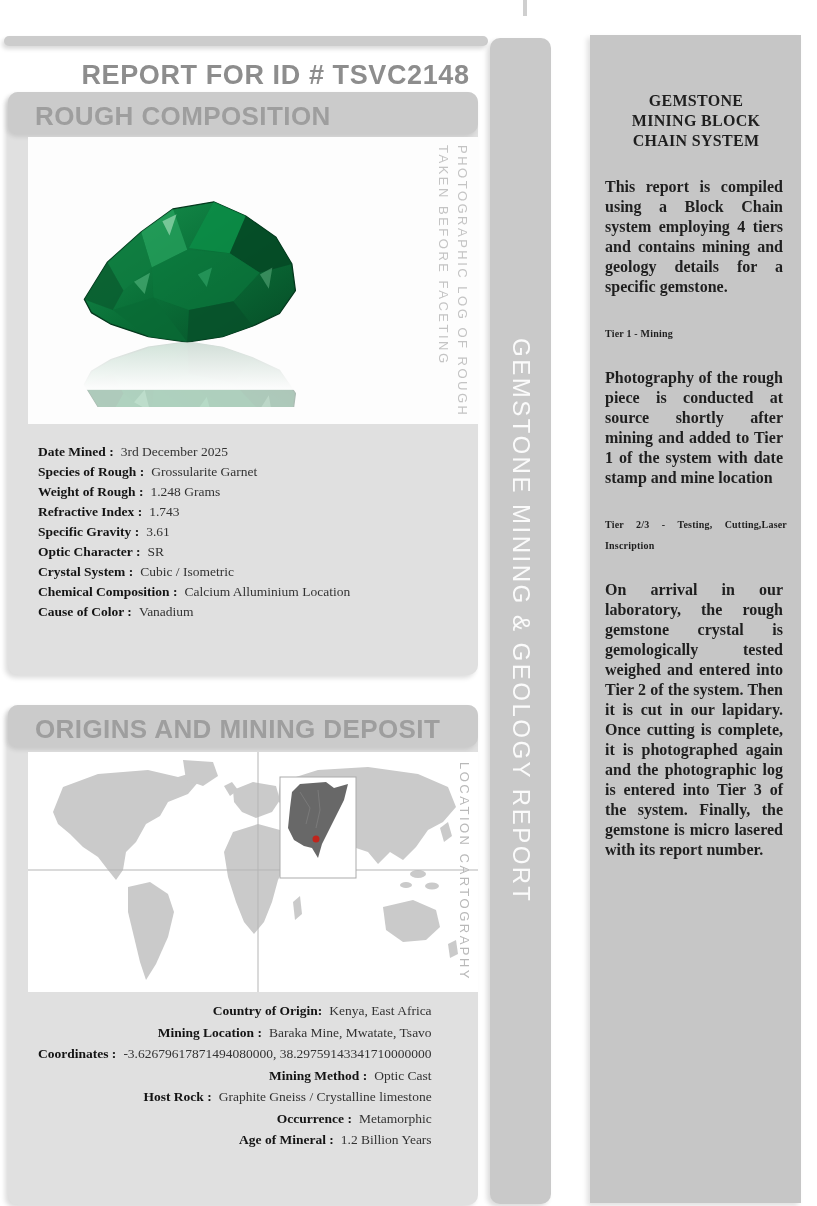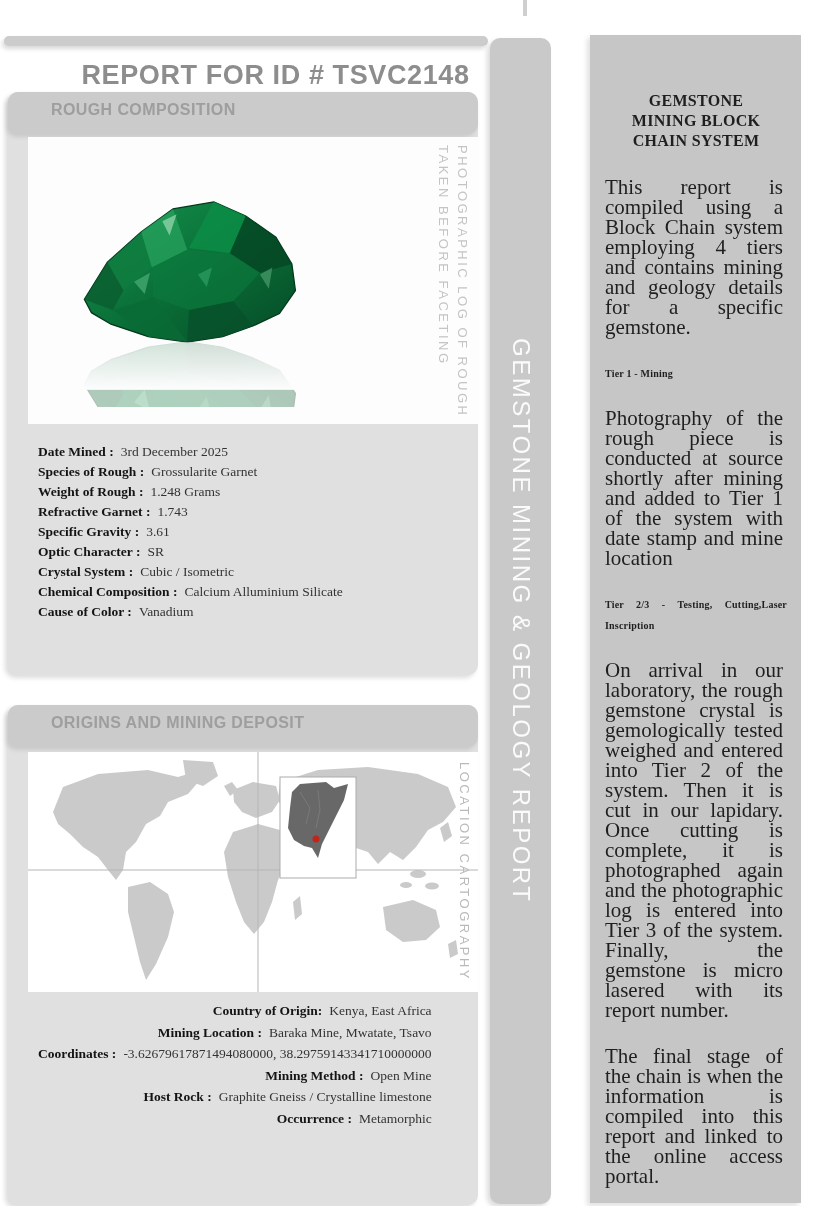"ROUGH COMPOSITION" .card-title { font-size: 16px -> 26px; left: 43px -> 27px }
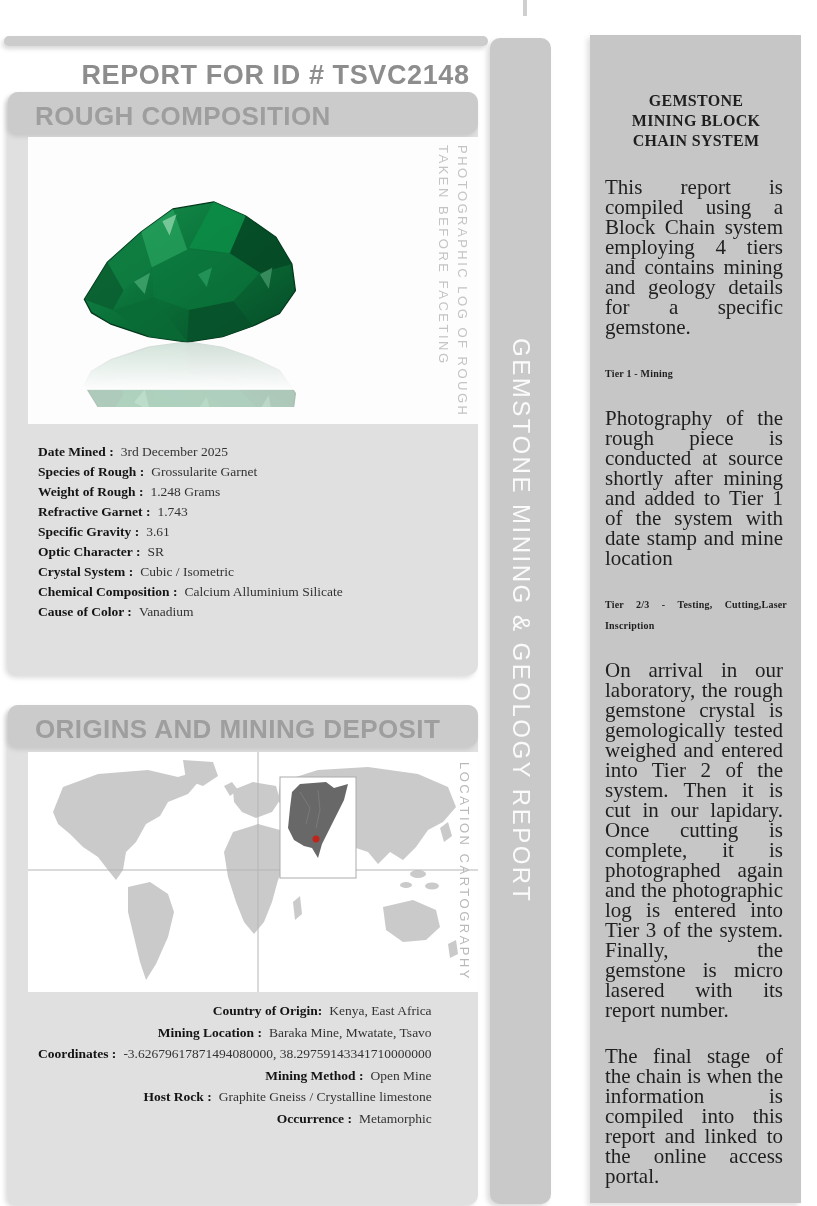"This report is compiled using" .sb-para { font-size: 21px -> 16px; font-weight: none -> bold }
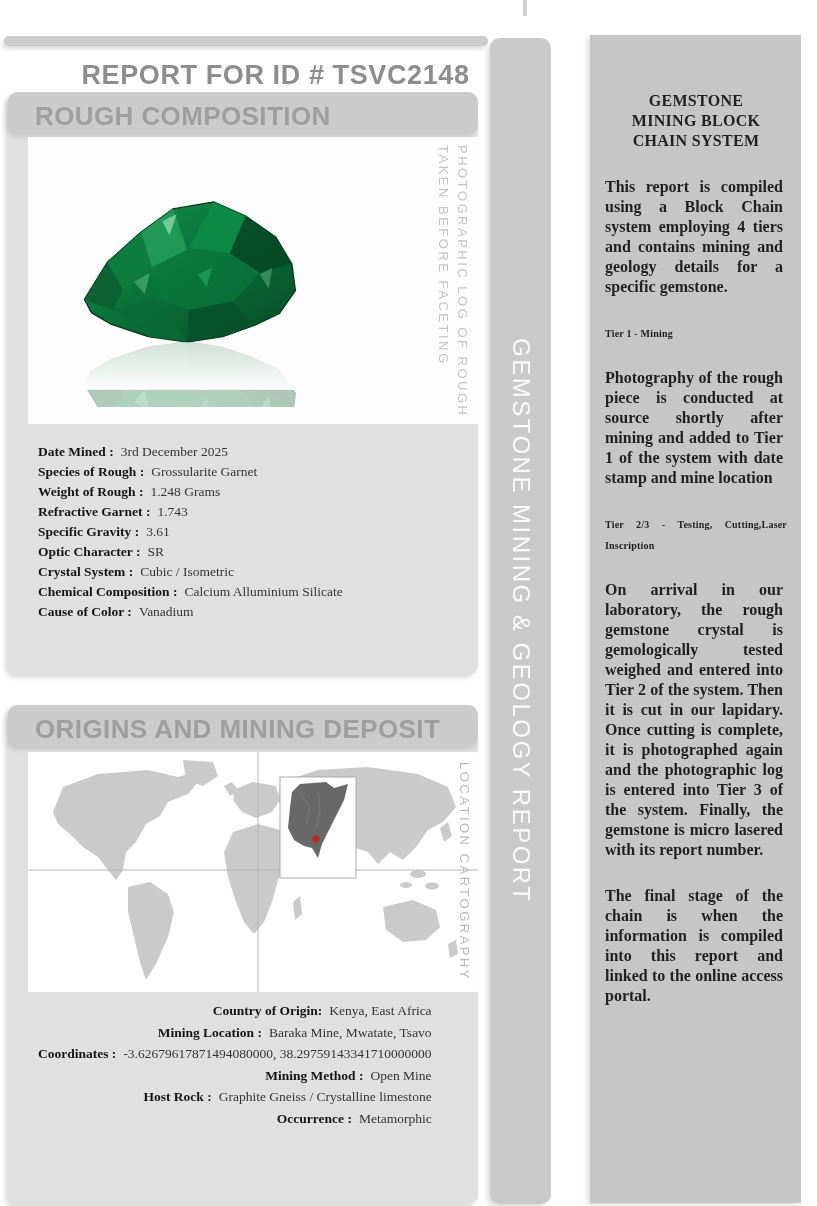"Refractive Garnet :" span.lbl { text: Garnet -> Index }
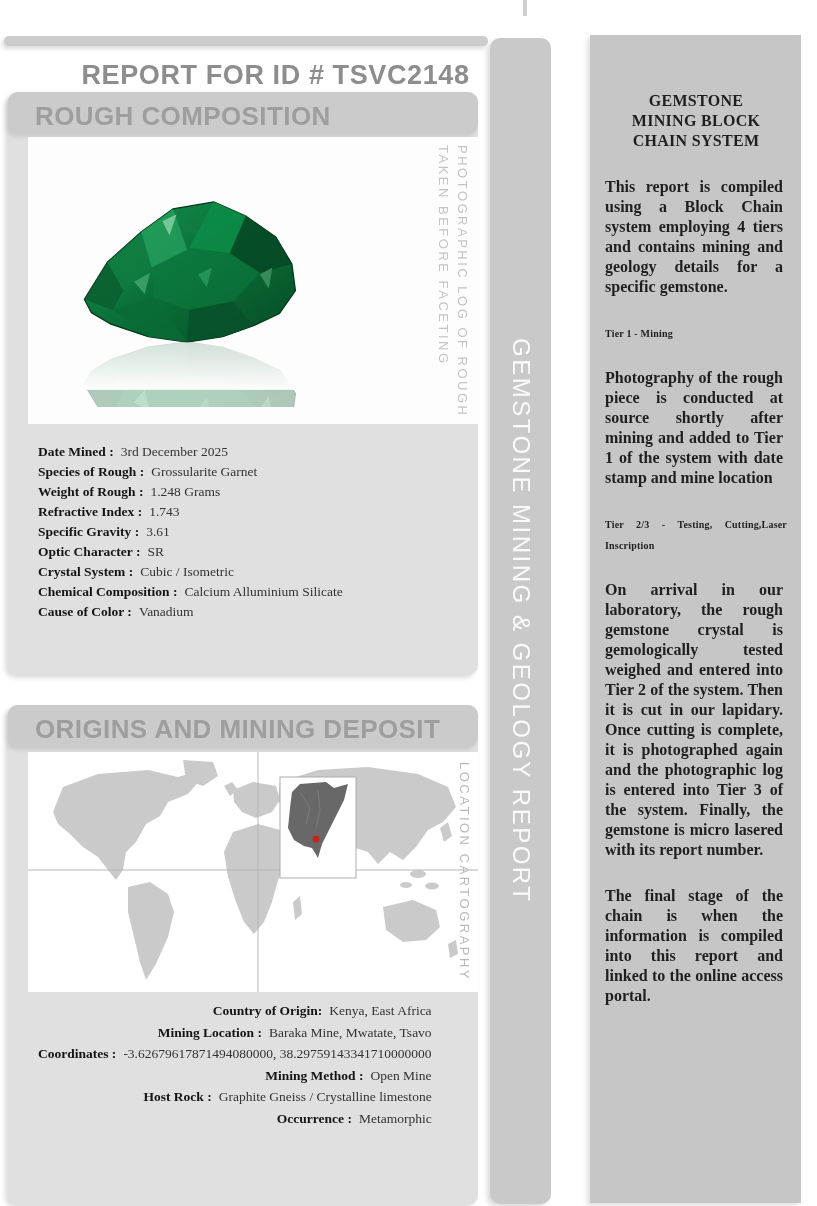"Calcium Alluminium Silicate" span.val { text: Silicate -> Location }
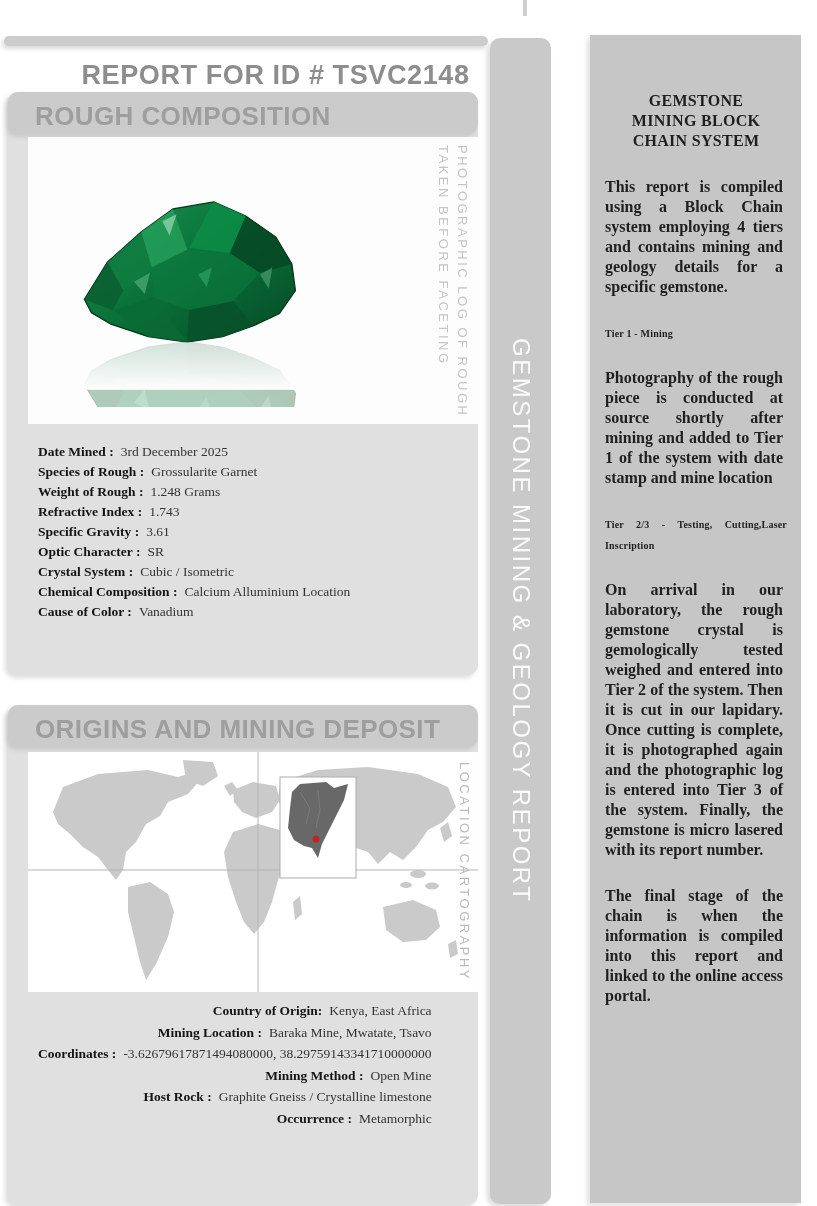"The final stage of the" p.sb-para { html: <p>The final stage of the chain is when the information is compiled into this report and linked to the online access portal.</p> -> none }
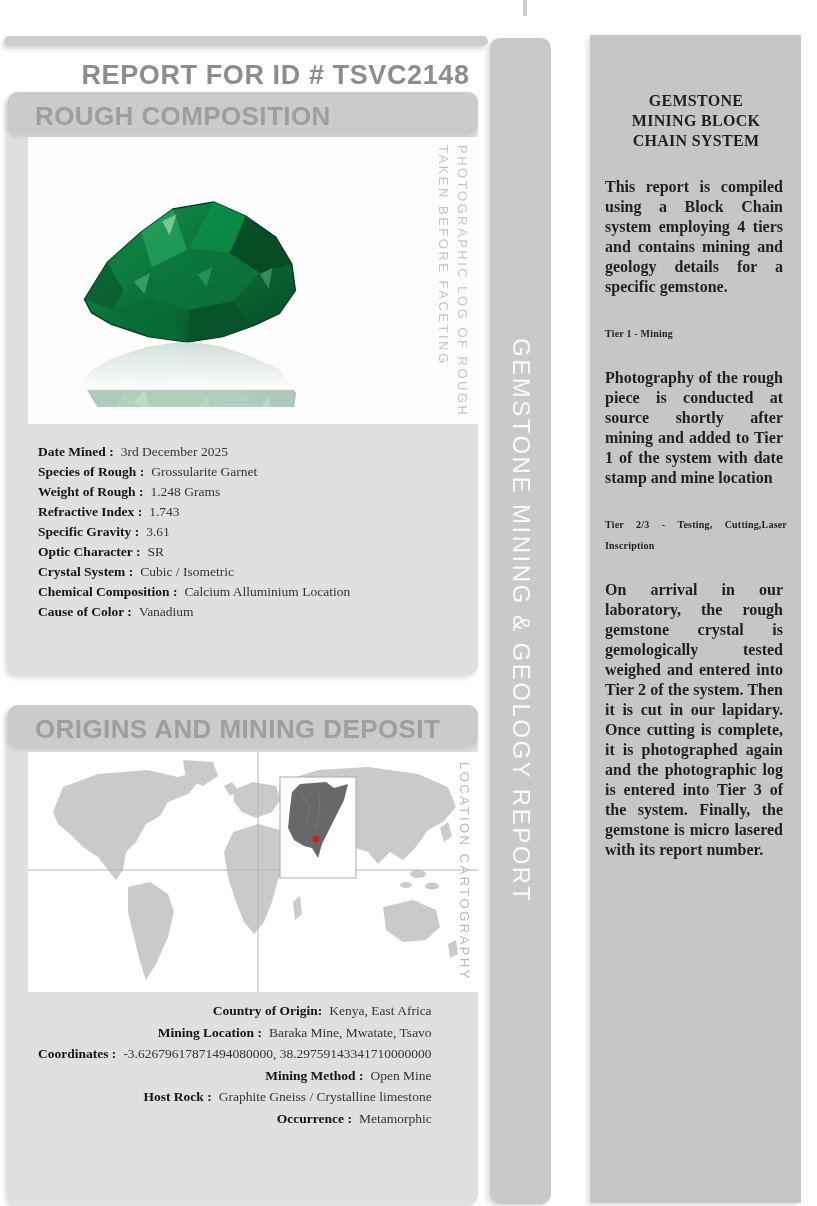"Open Mine" span.val { text: Open Mine -> Optic Cast }
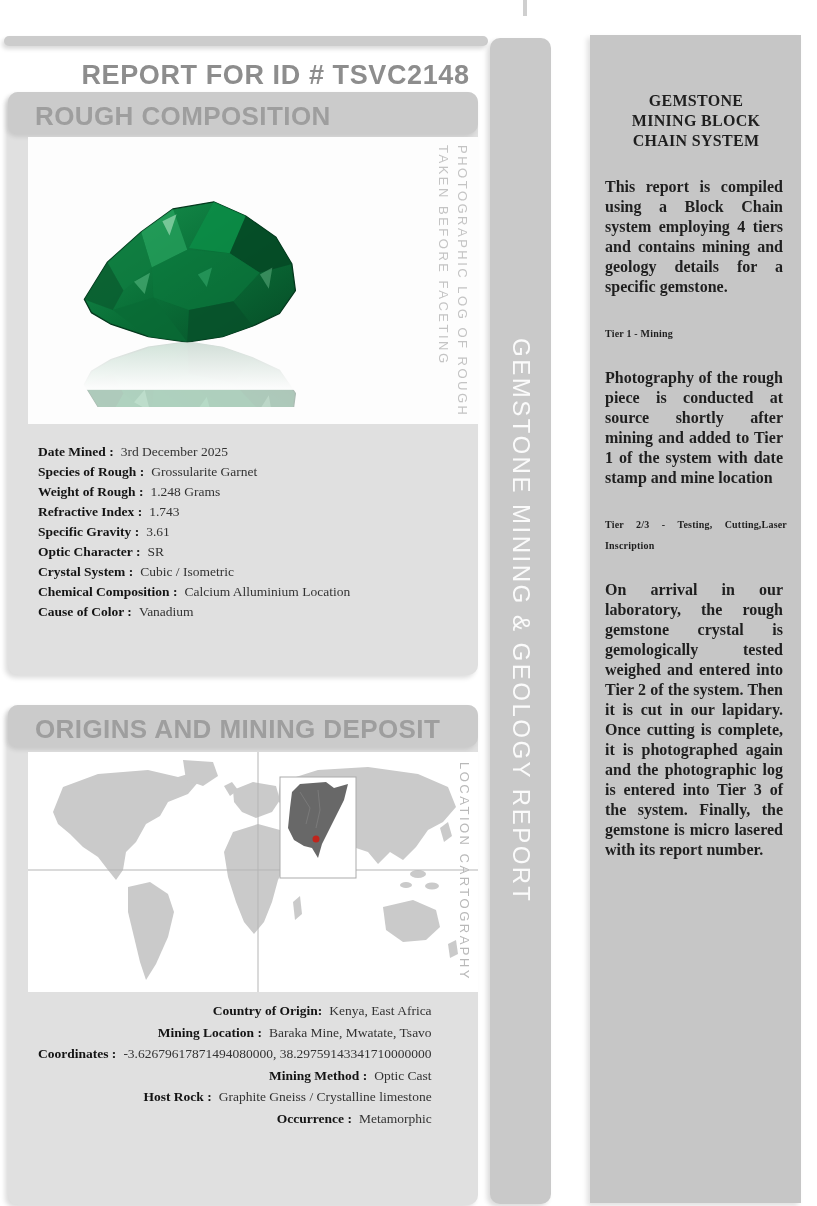"Age of Mineral : 1.2" div.field-row { html: none -> <div><span>Age of Mineral :</span><span>1.2 Billion Years</span></div> }
